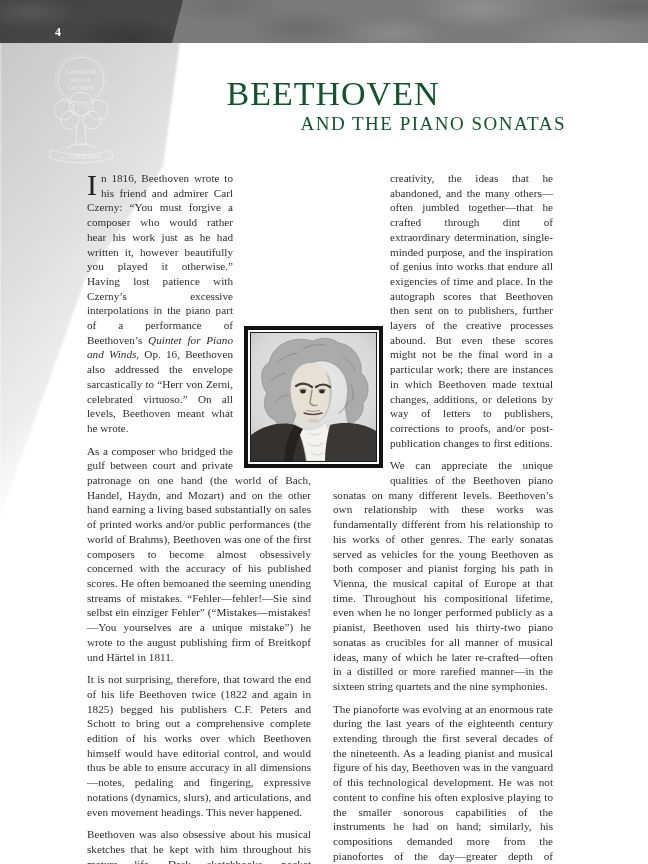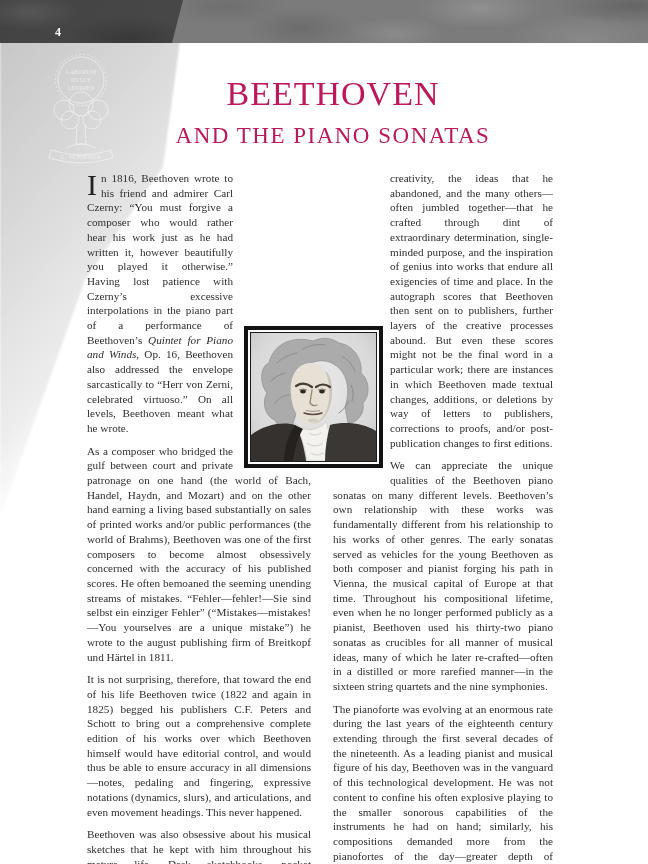"BEETHOVEN" .titleblock { color: #be185d -> #14532d }
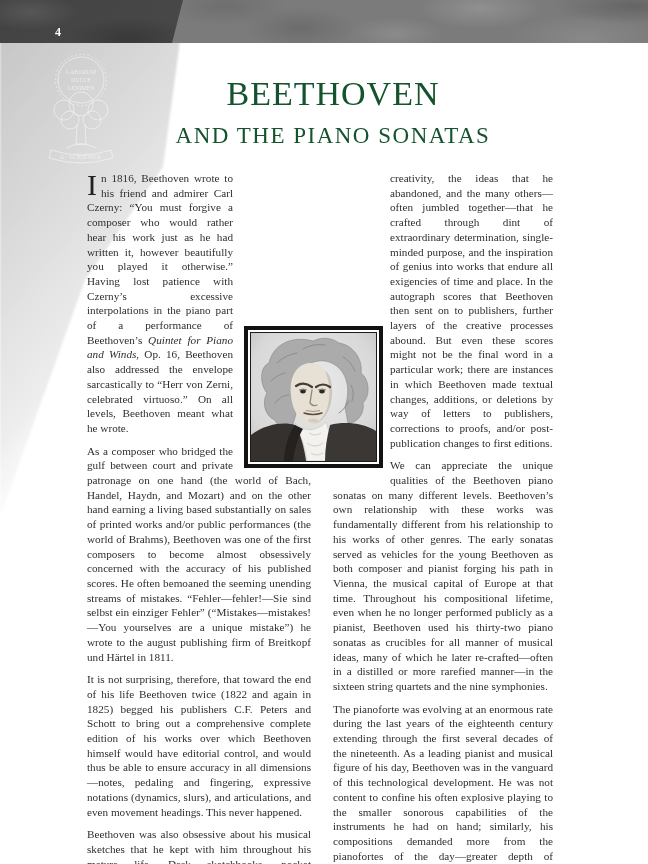"AND THE PIANO SONATAS" .subtitle { font-size: 23px -> 19px; margin-top: 14px -> 2px; text-align: none -> right }
